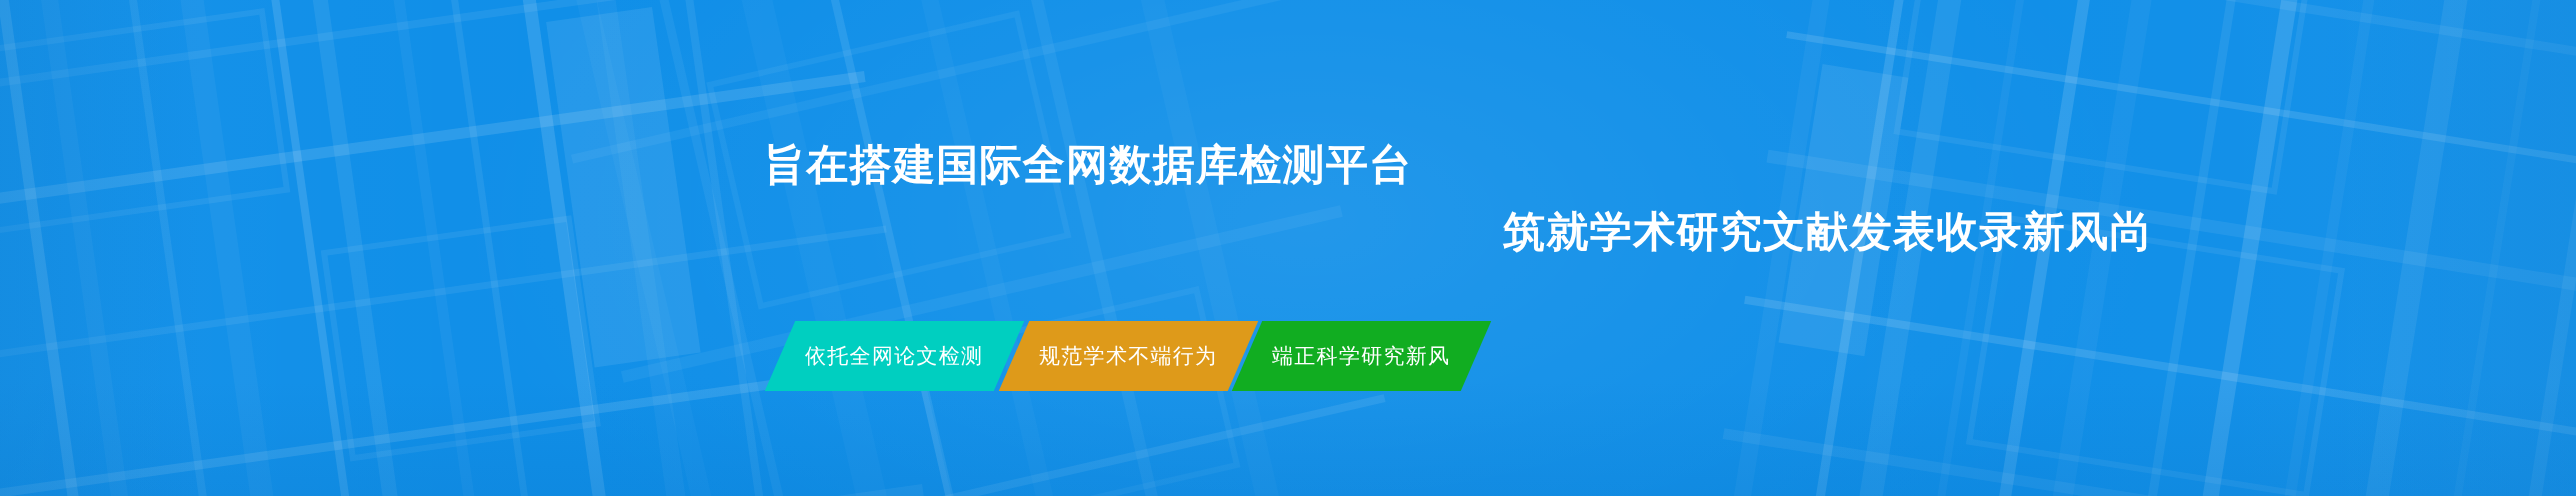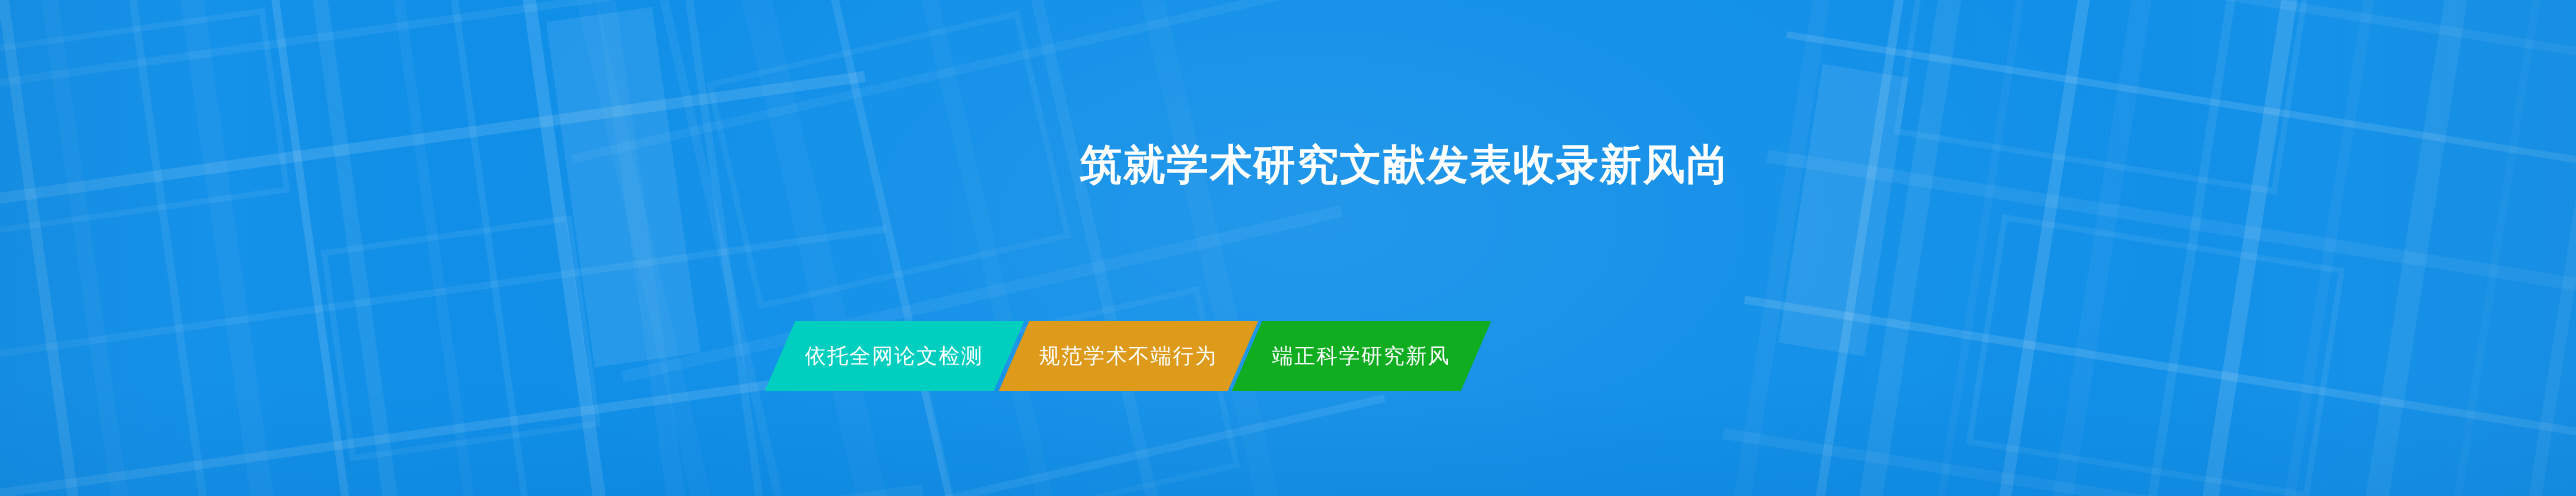"旨在搭建国际全网数据库检测平台" div.headline-line { html: none -> <div>旨在搭建国际全网数据库检测平台</div> }
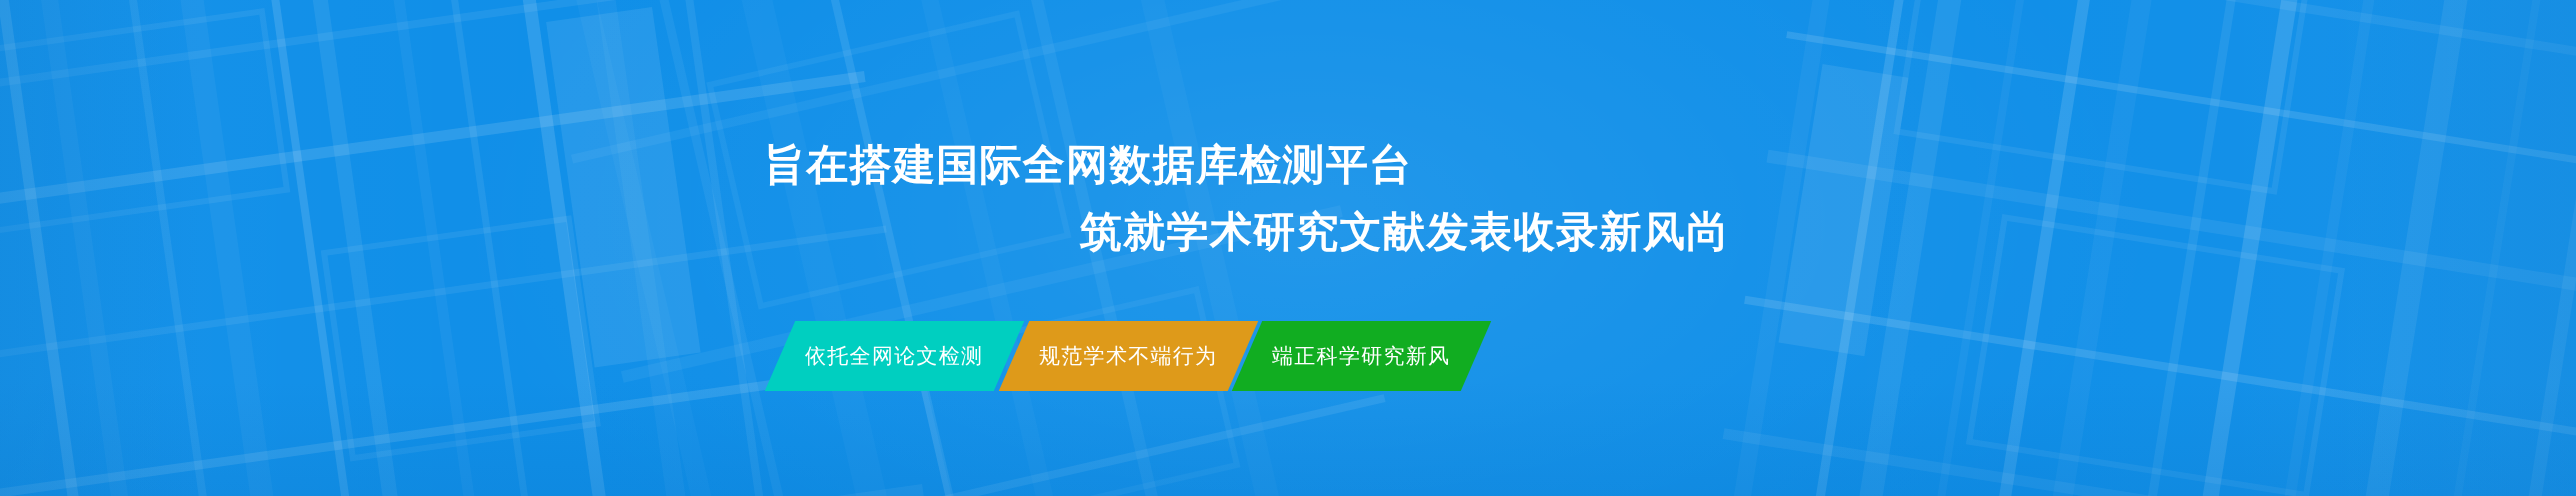"筑就学术研究文献发表收录新风尚" #headline-line-2 { text-align: none -> center }
